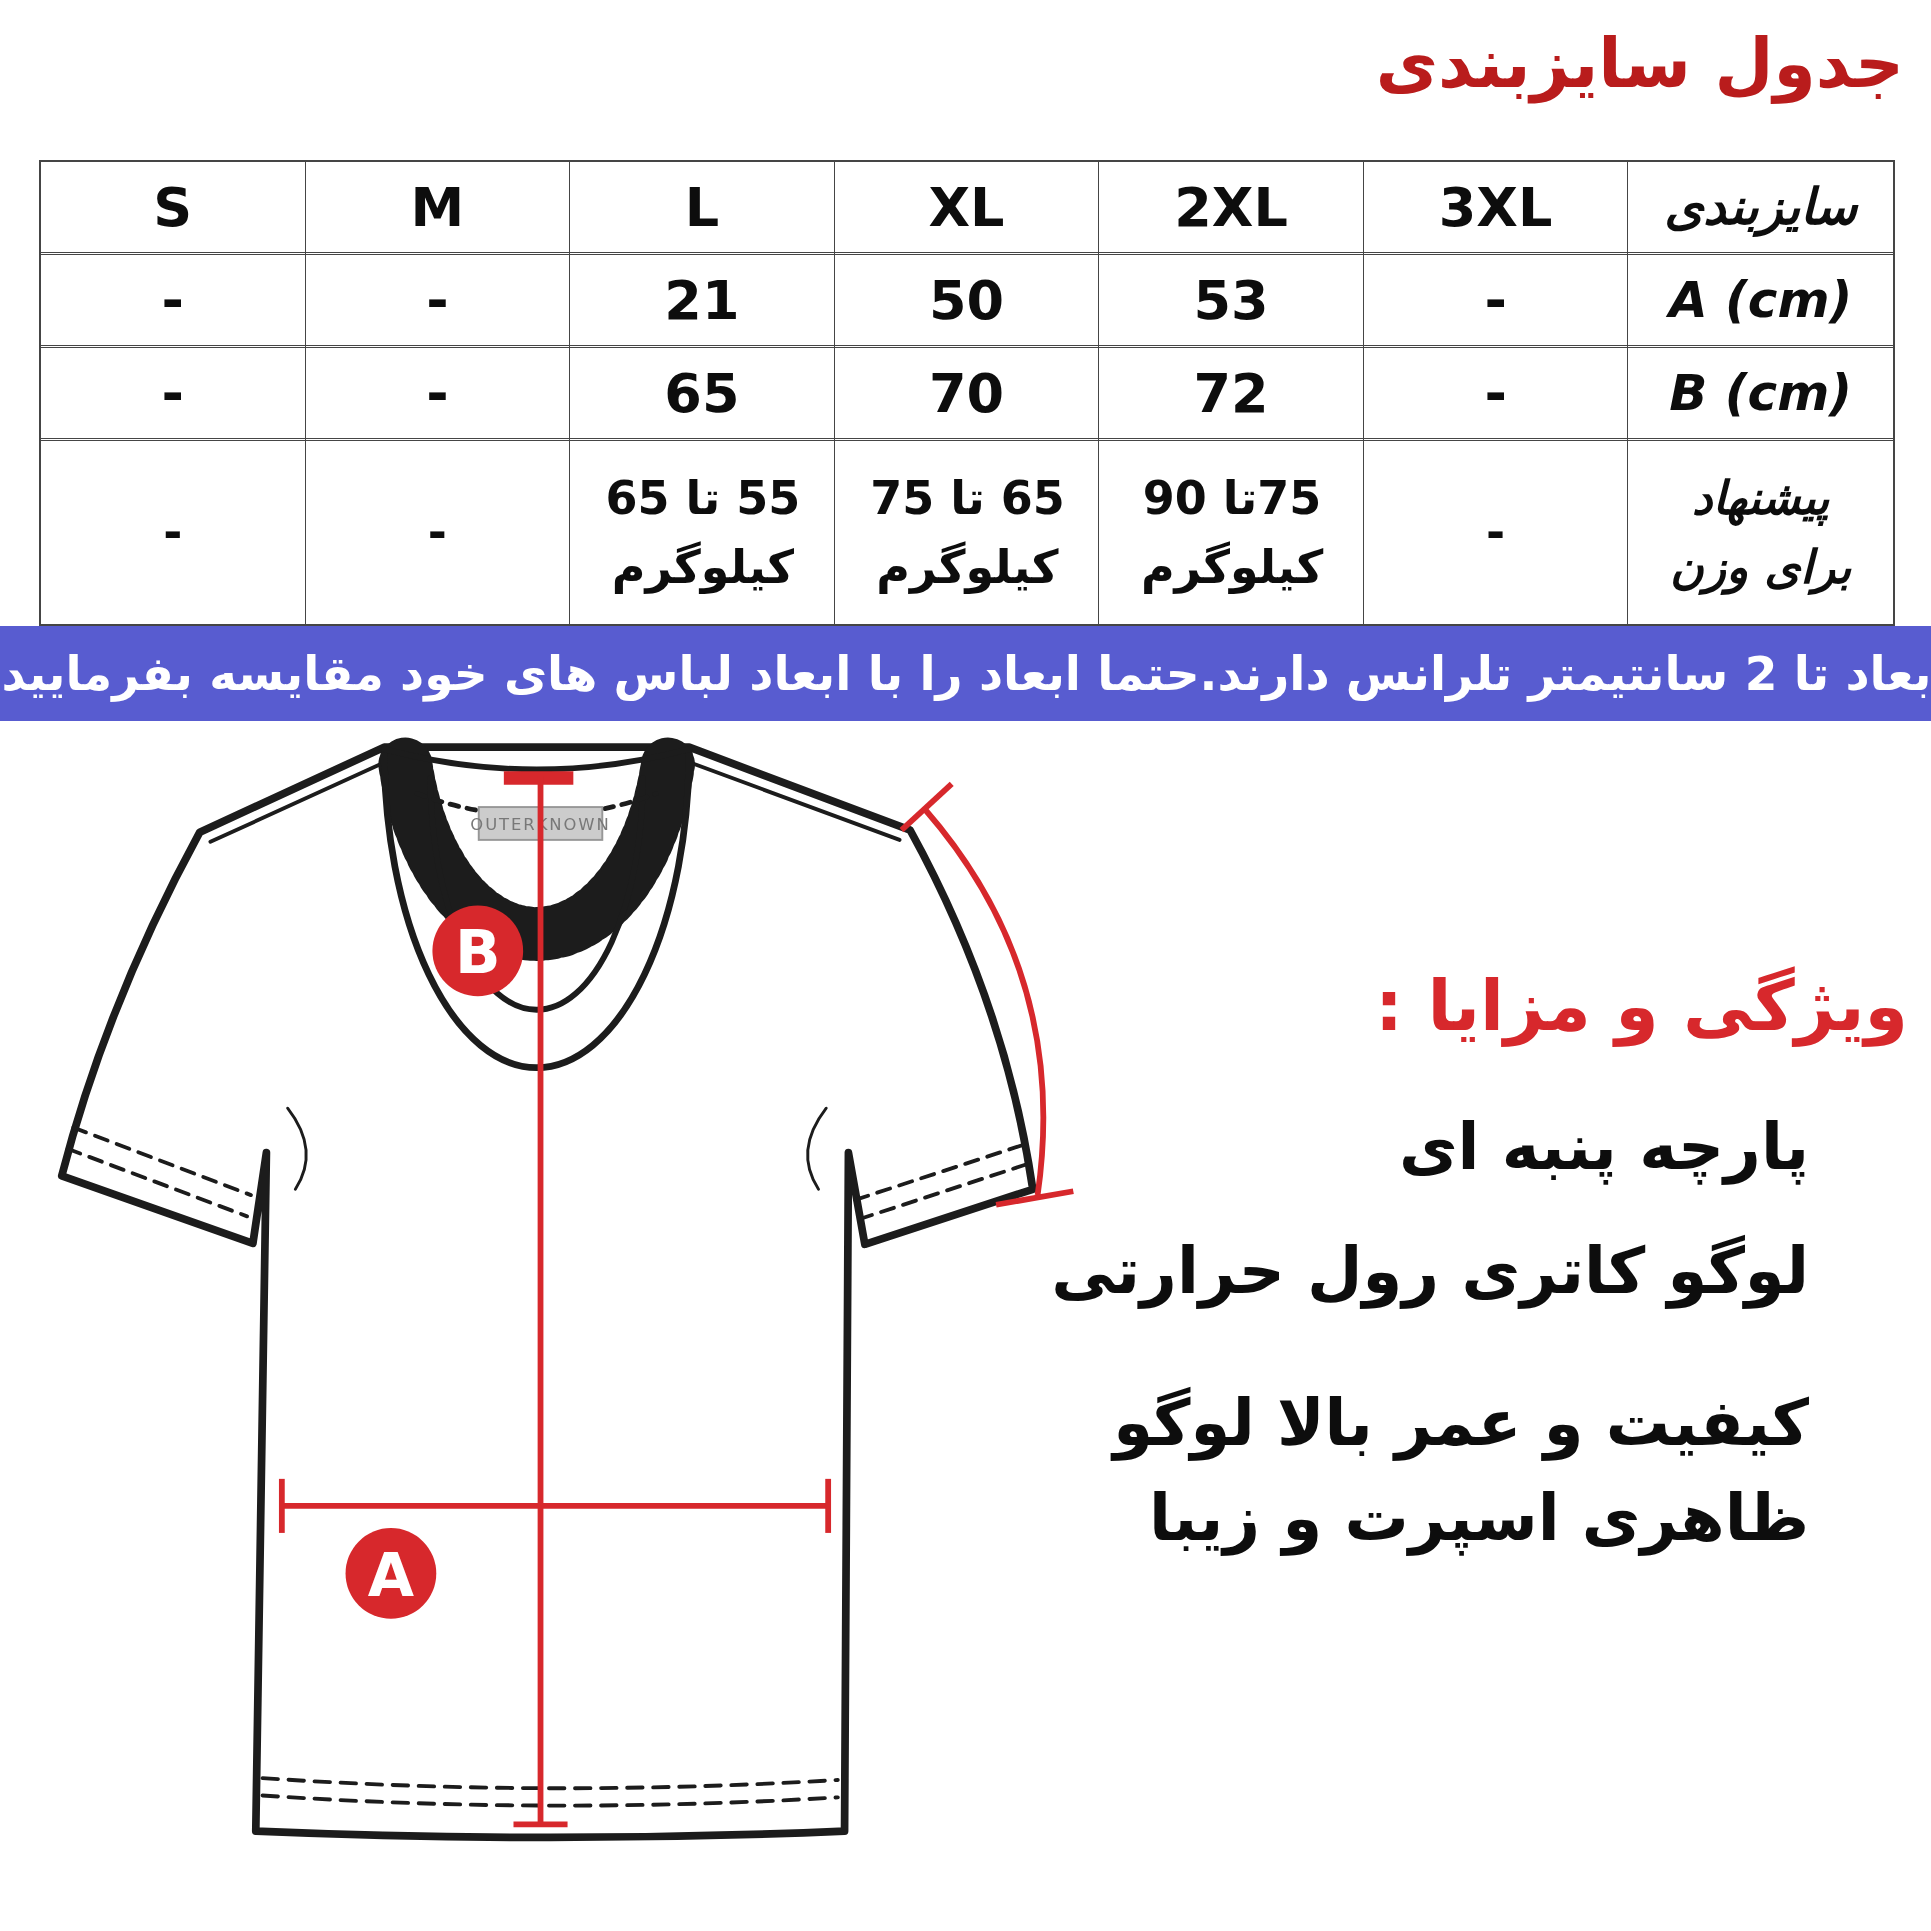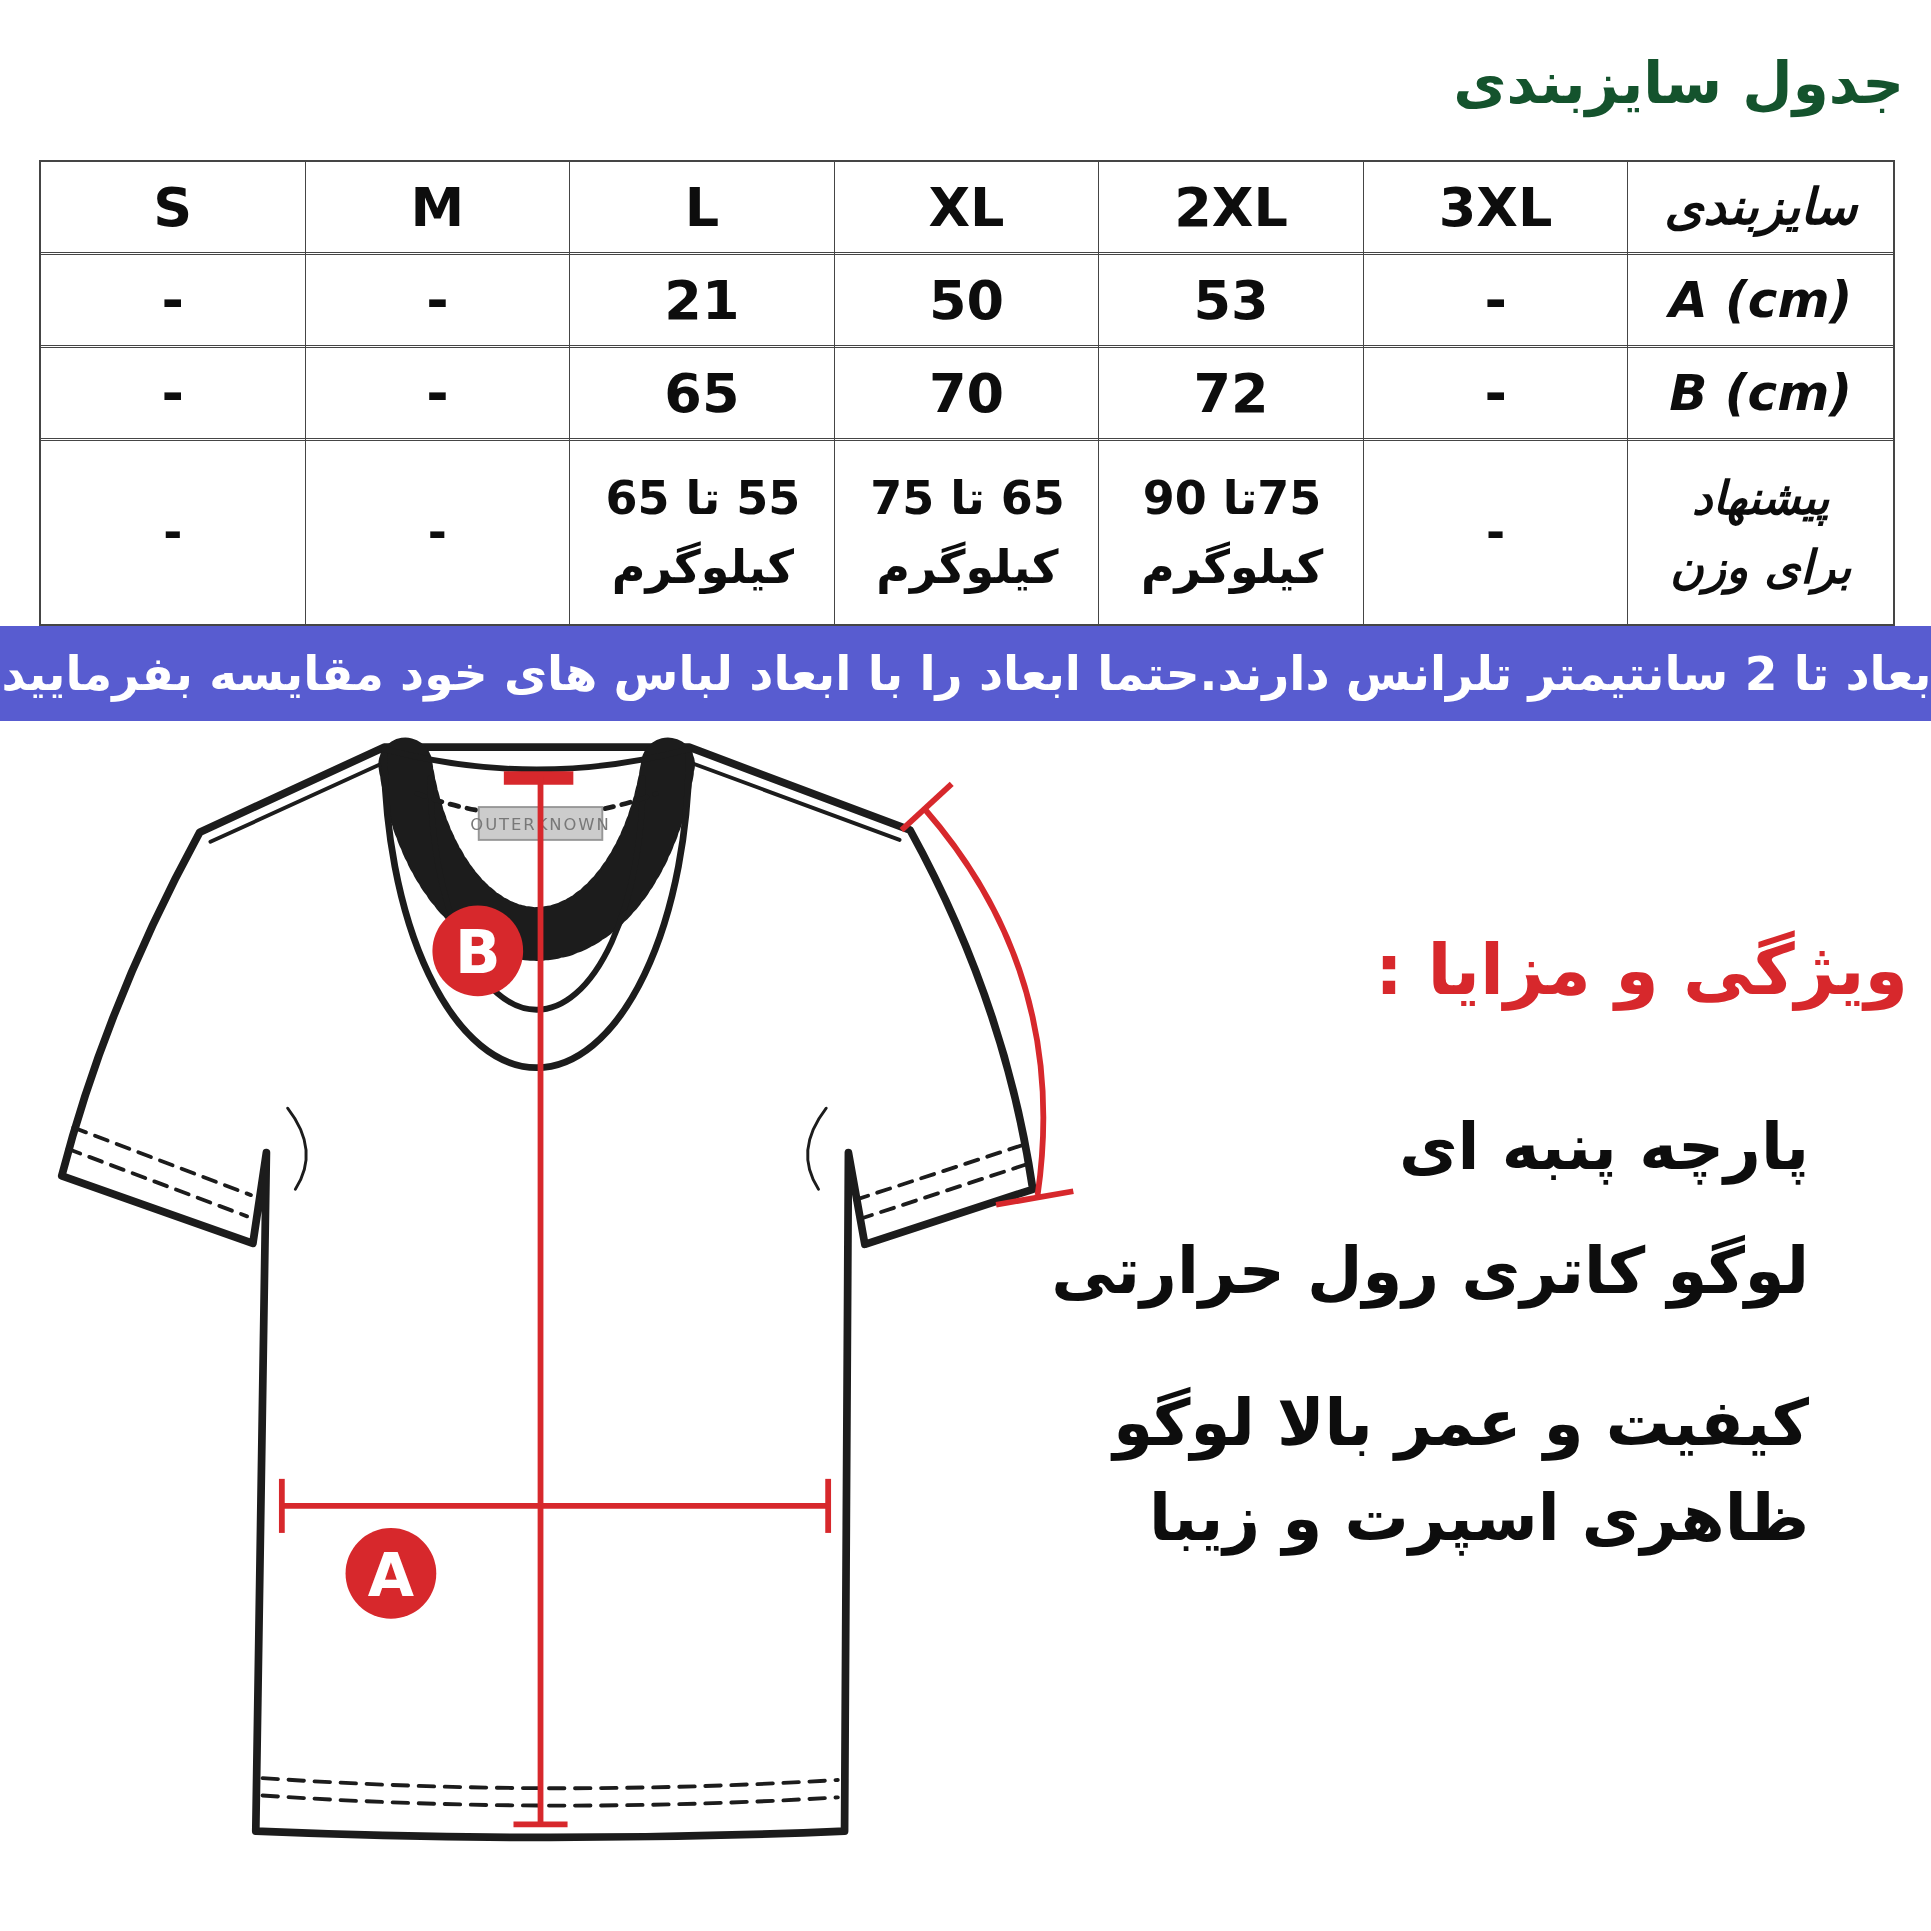"جدول سایزبندی" .page-title { color: #14532d -> #b91c1c; font-size: 58px -> 68px; margin-top: 20px -> none }
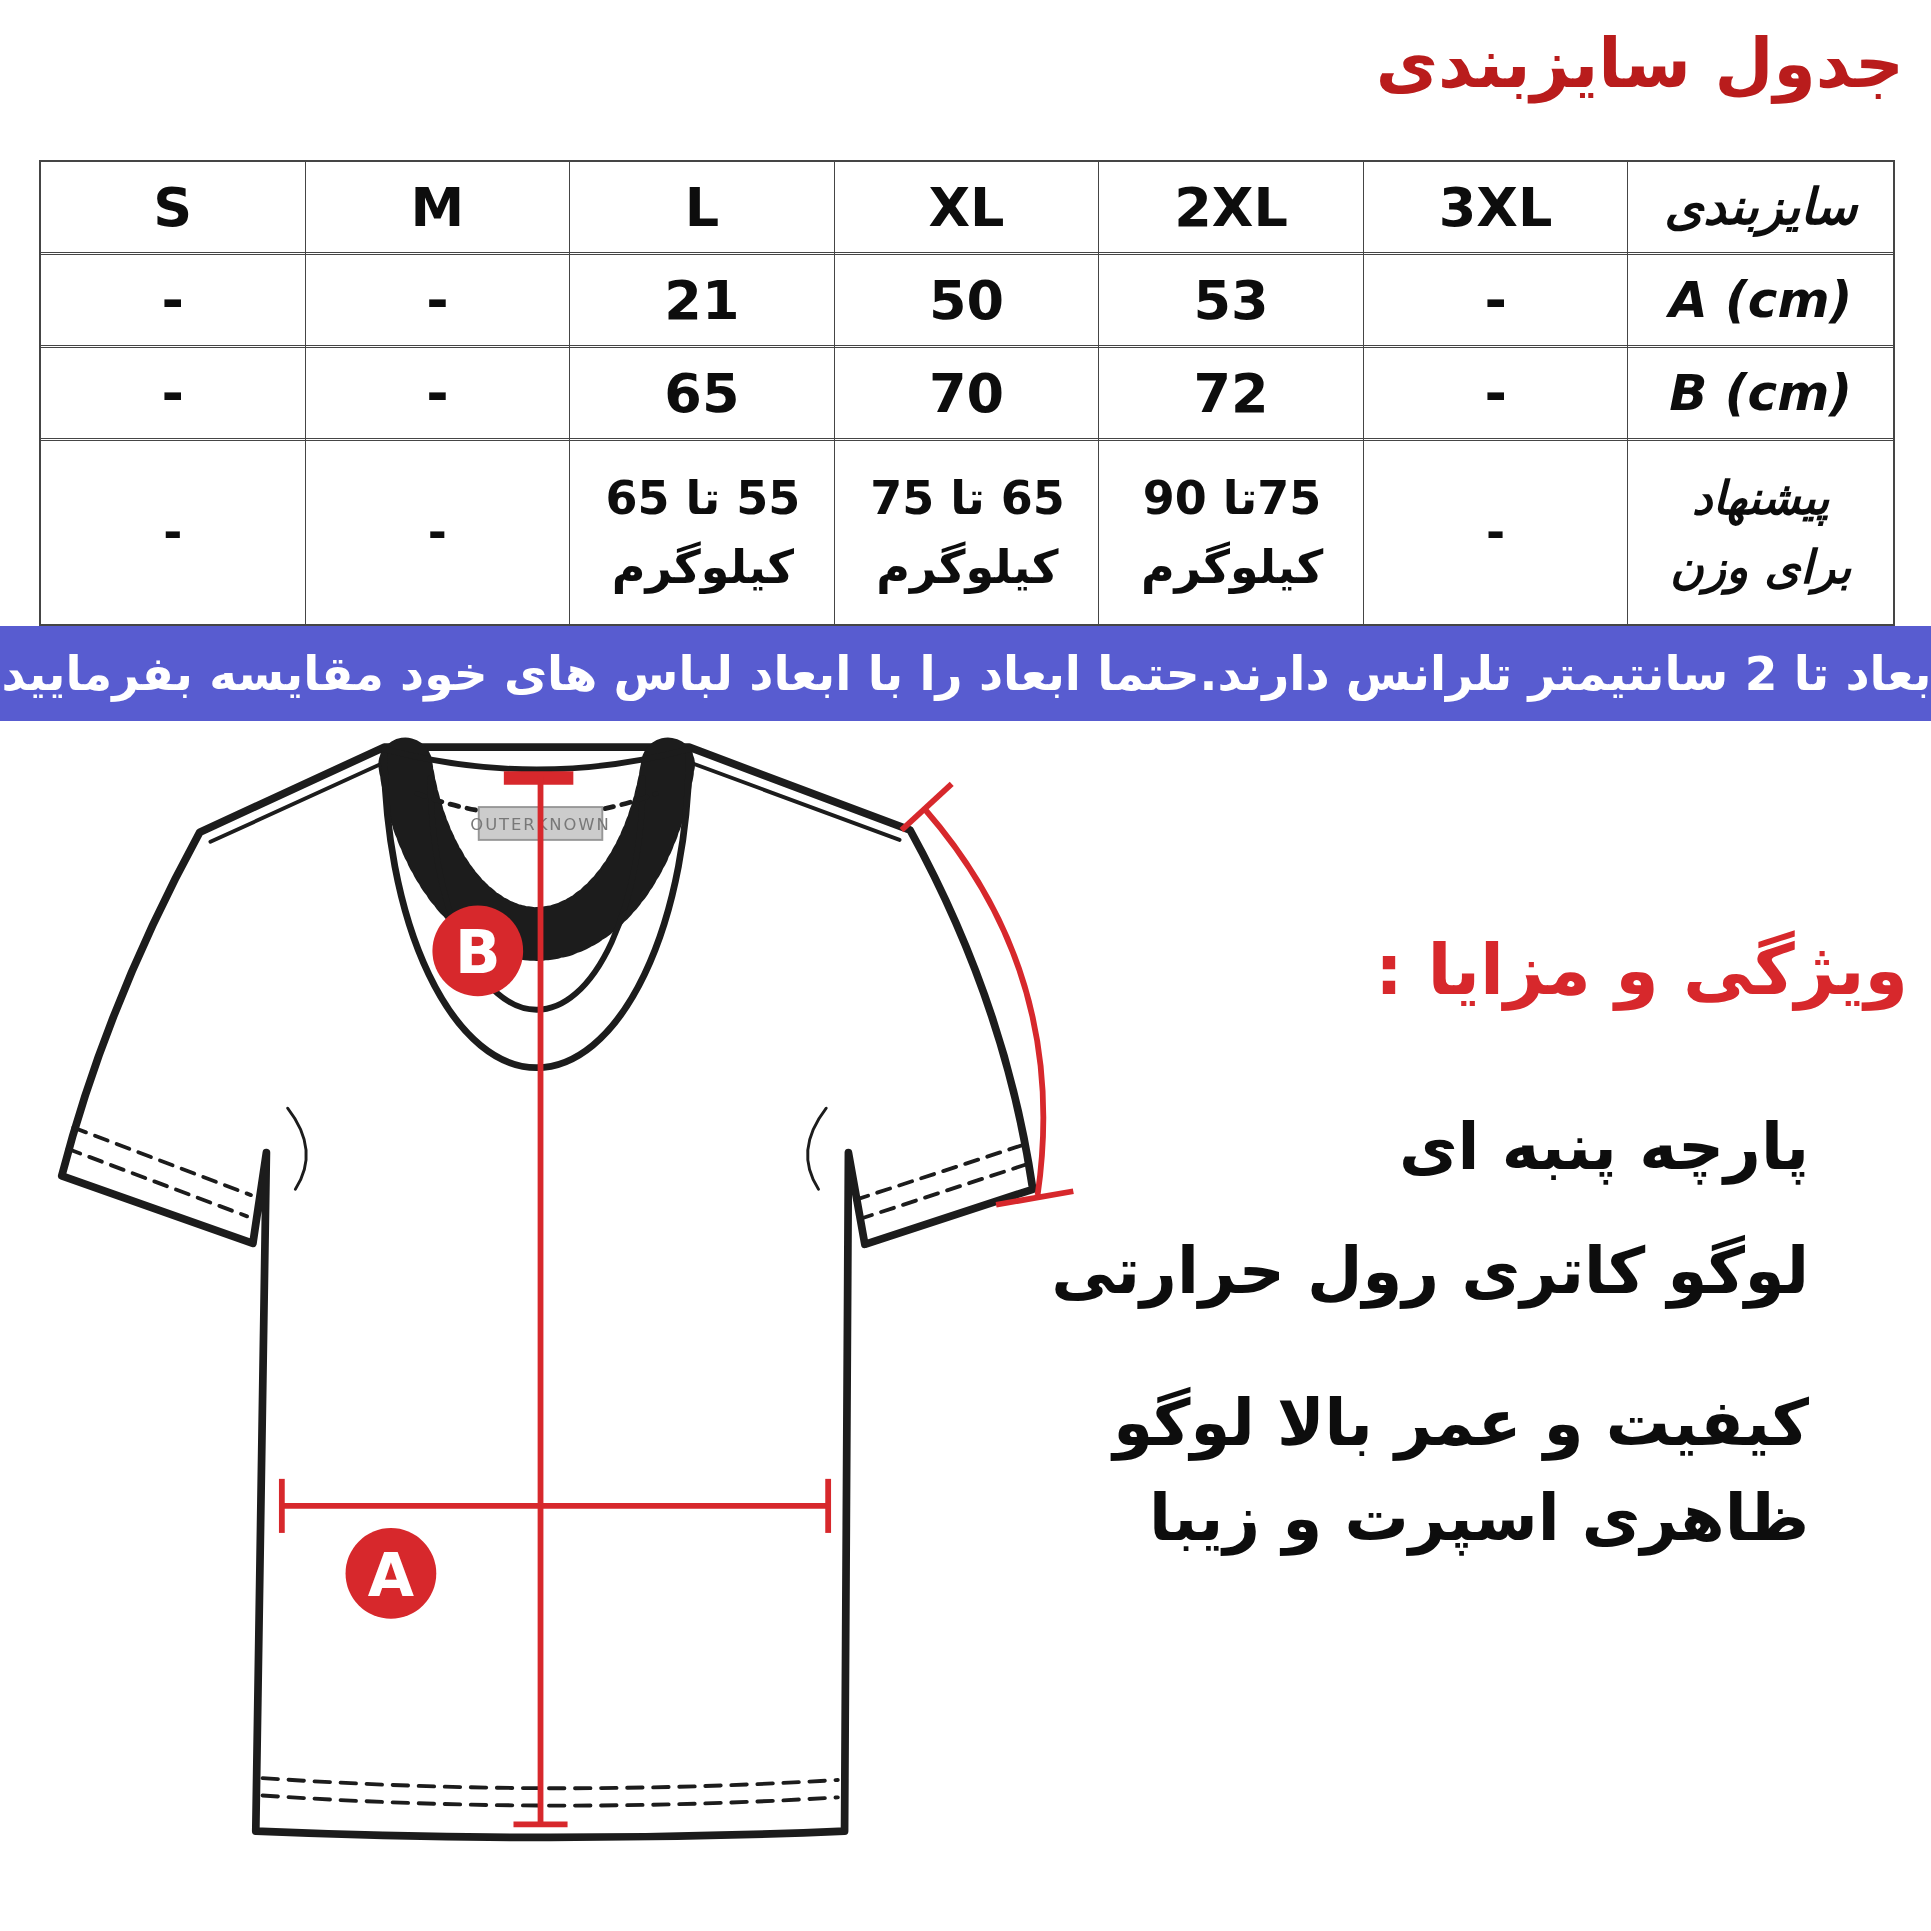"ویژگی و مزایا :" .features-heading { top: 929px -> 965px }
